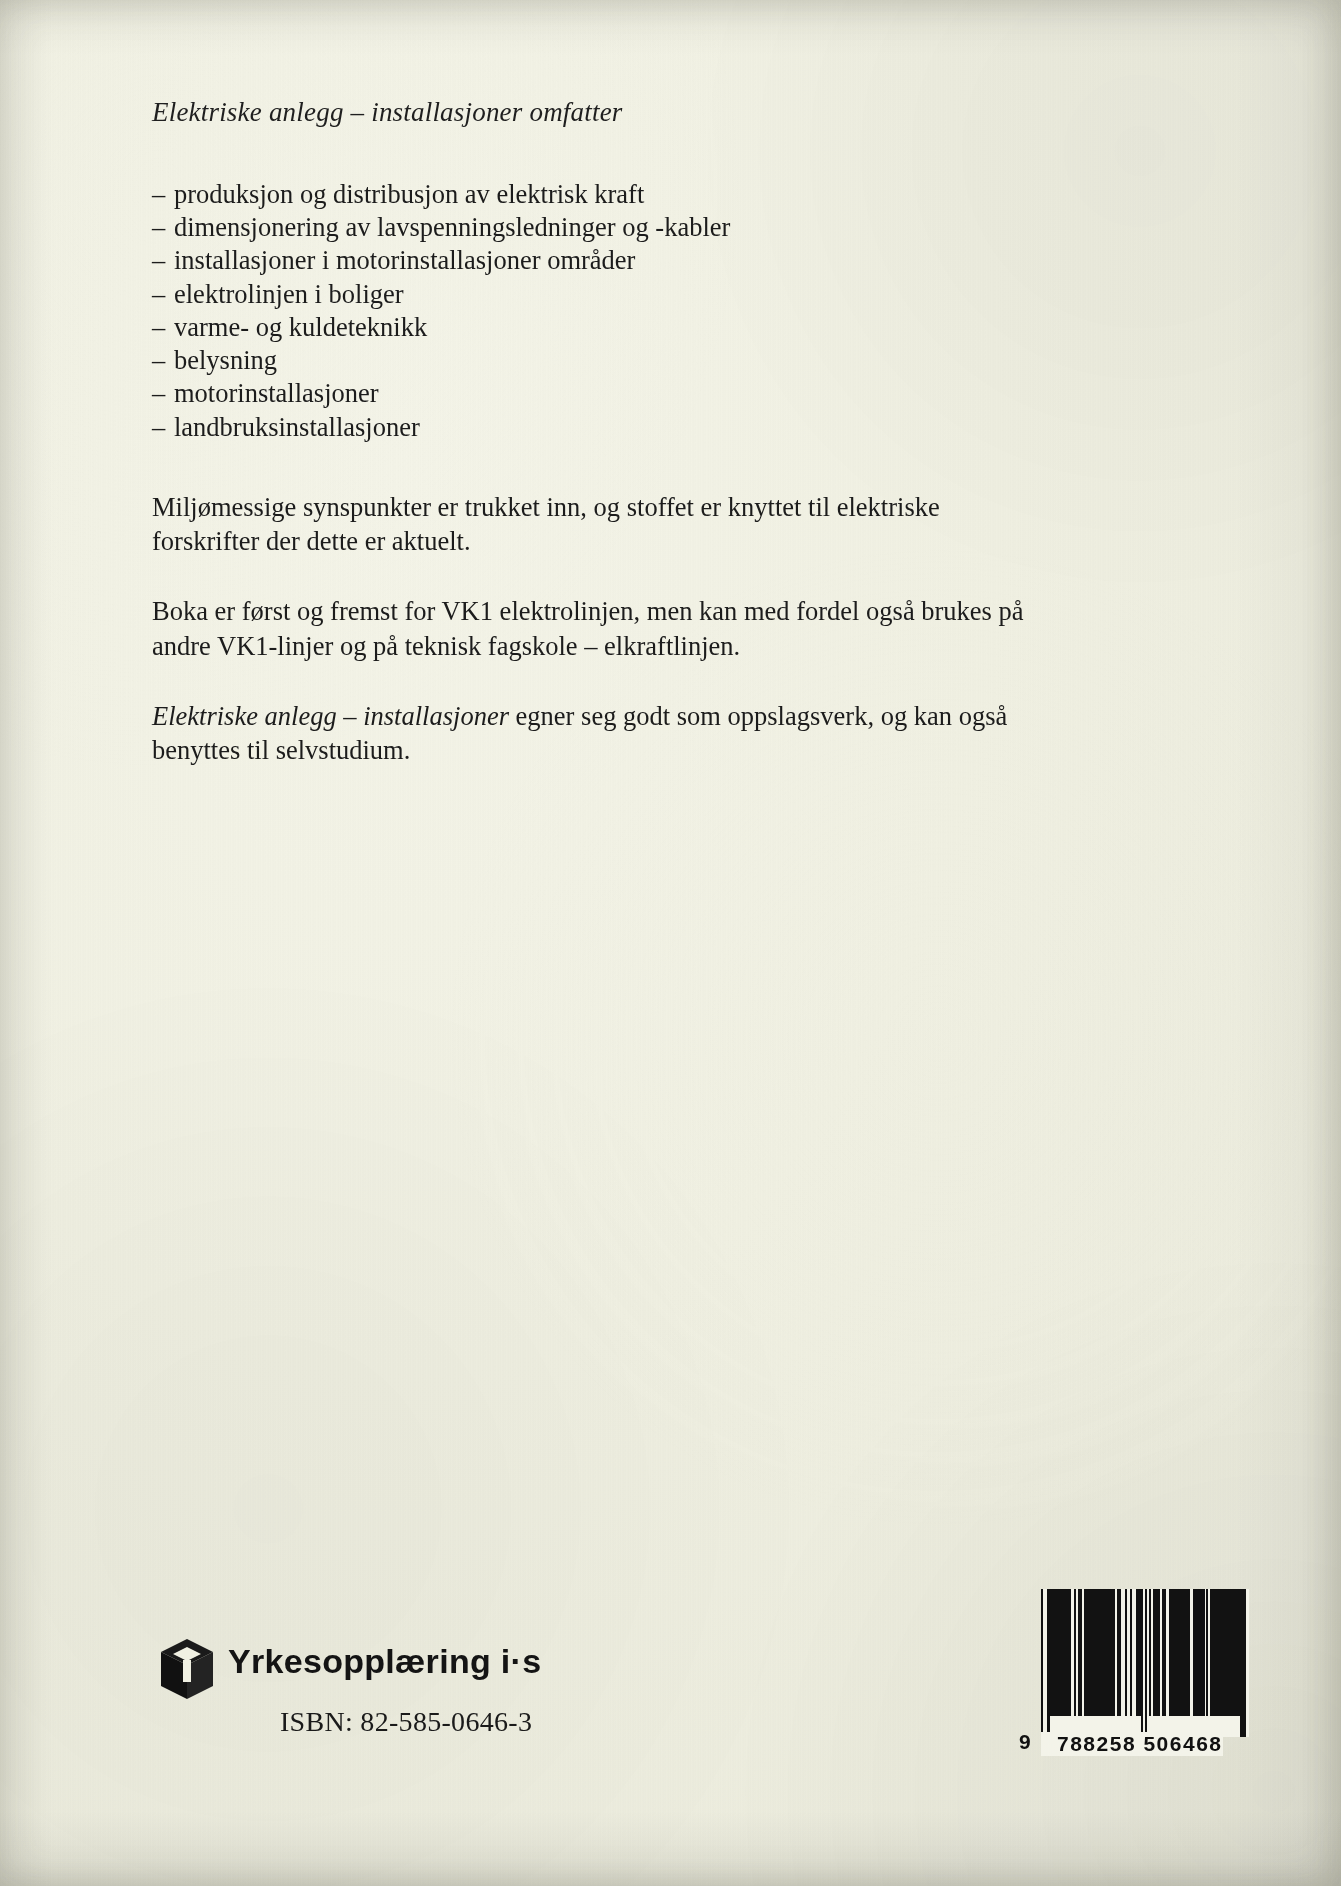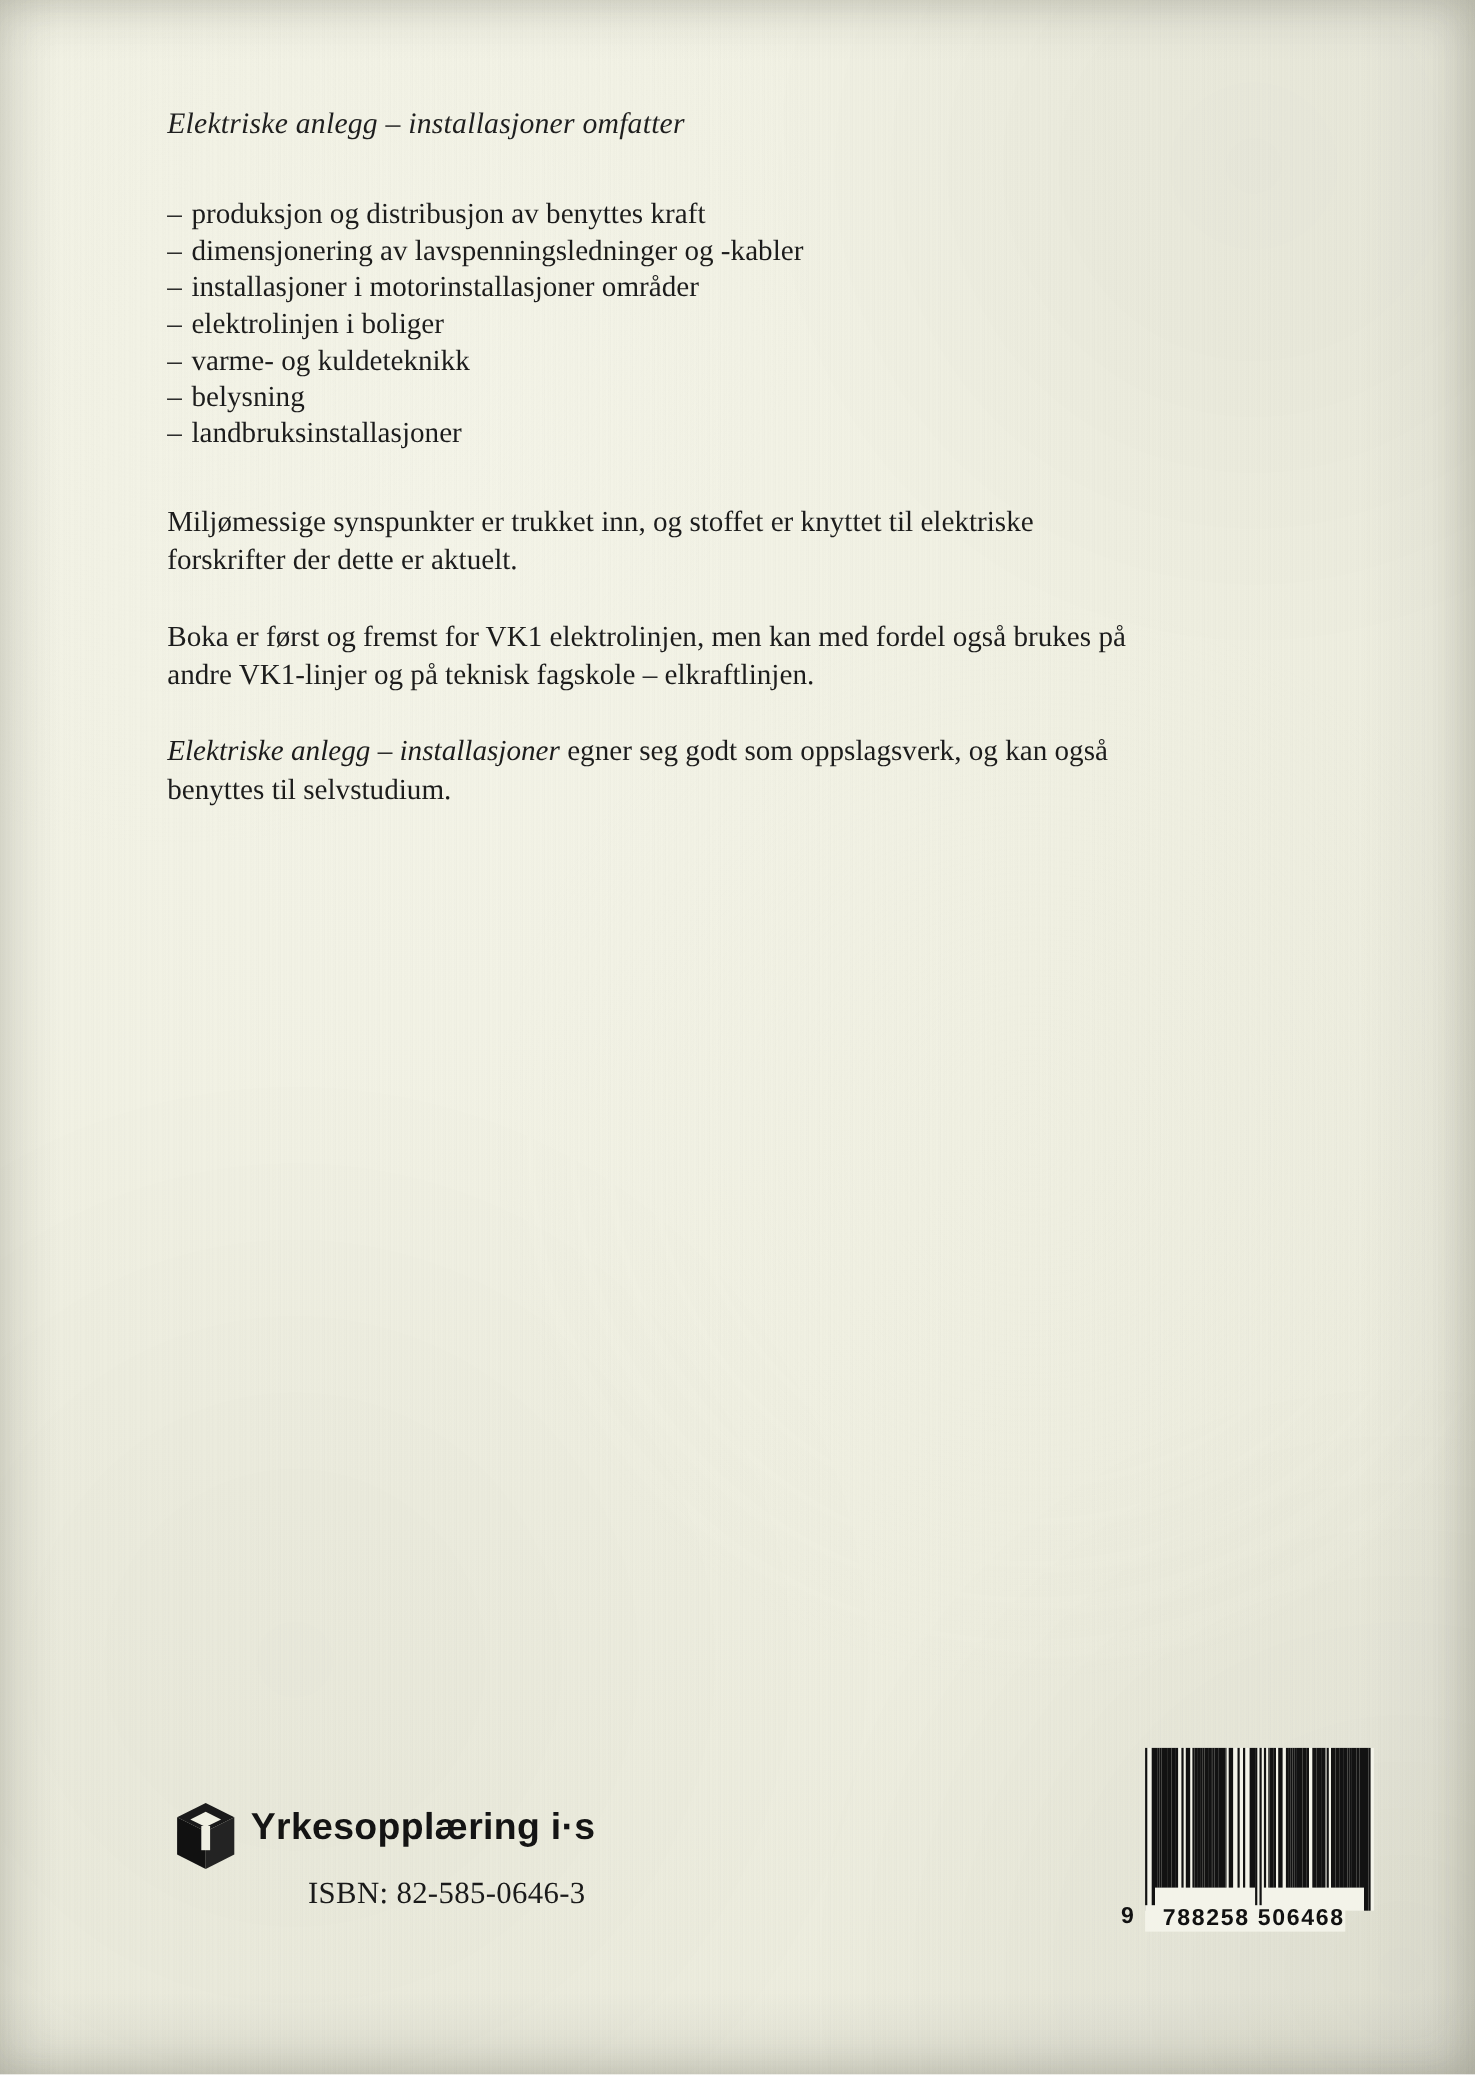"produksjon og distribusjon av benyttes" span { text: benyttes -> elektrisk }
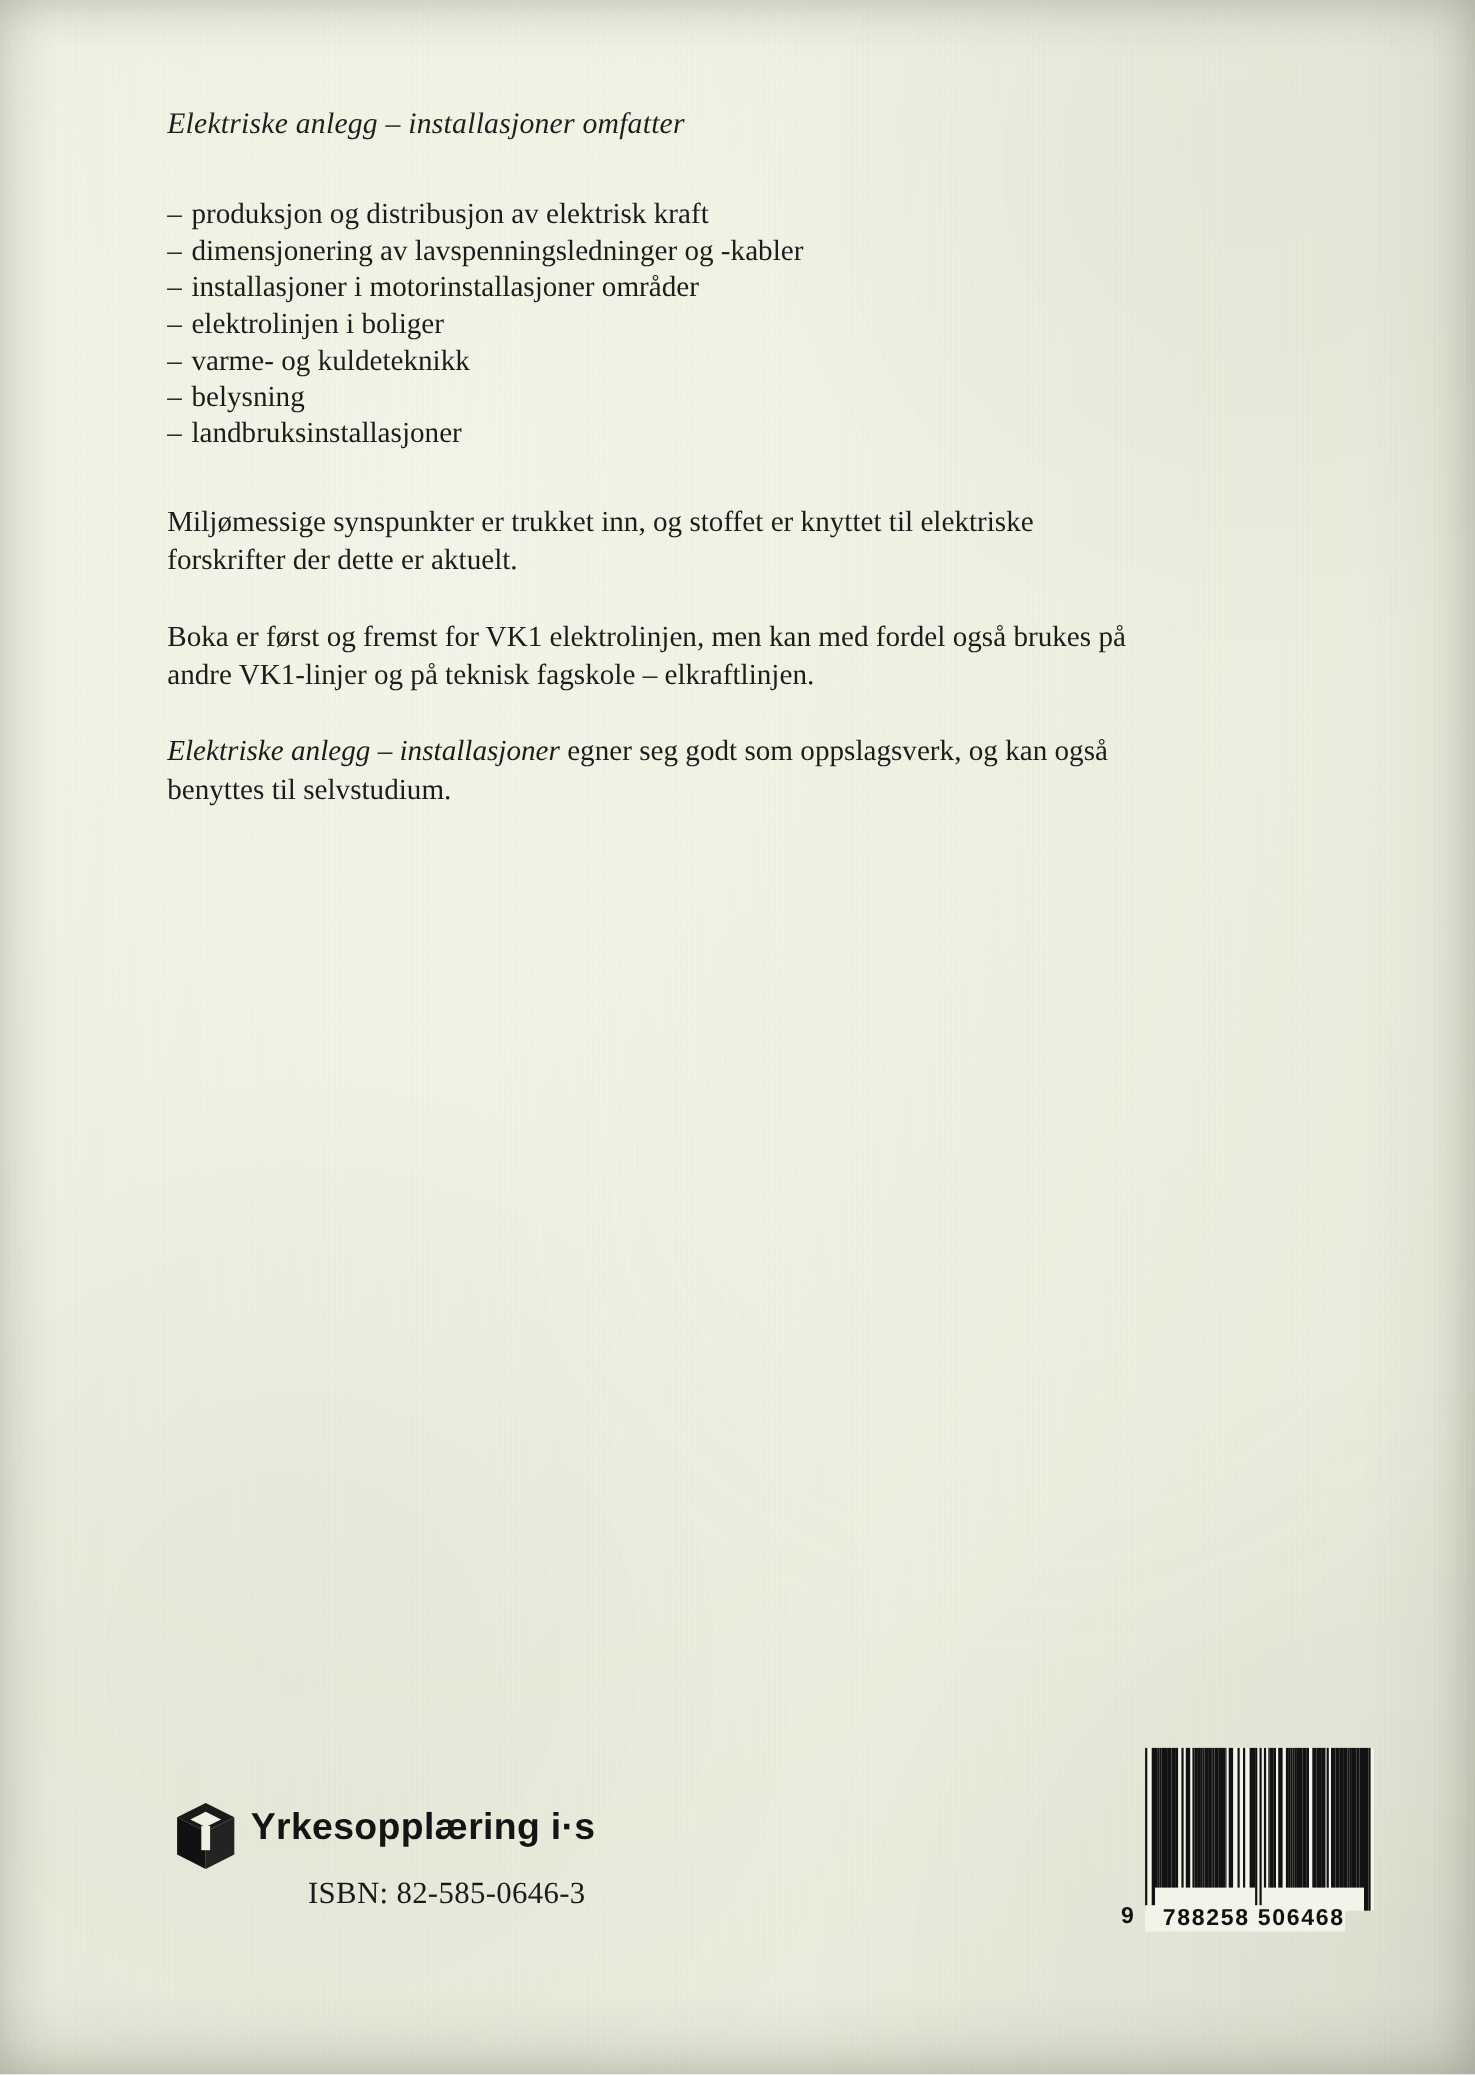"– motorinstallasjoner" li { html: none -> <li><span>–</span><span>motorinstallasjoner</span></li> }
